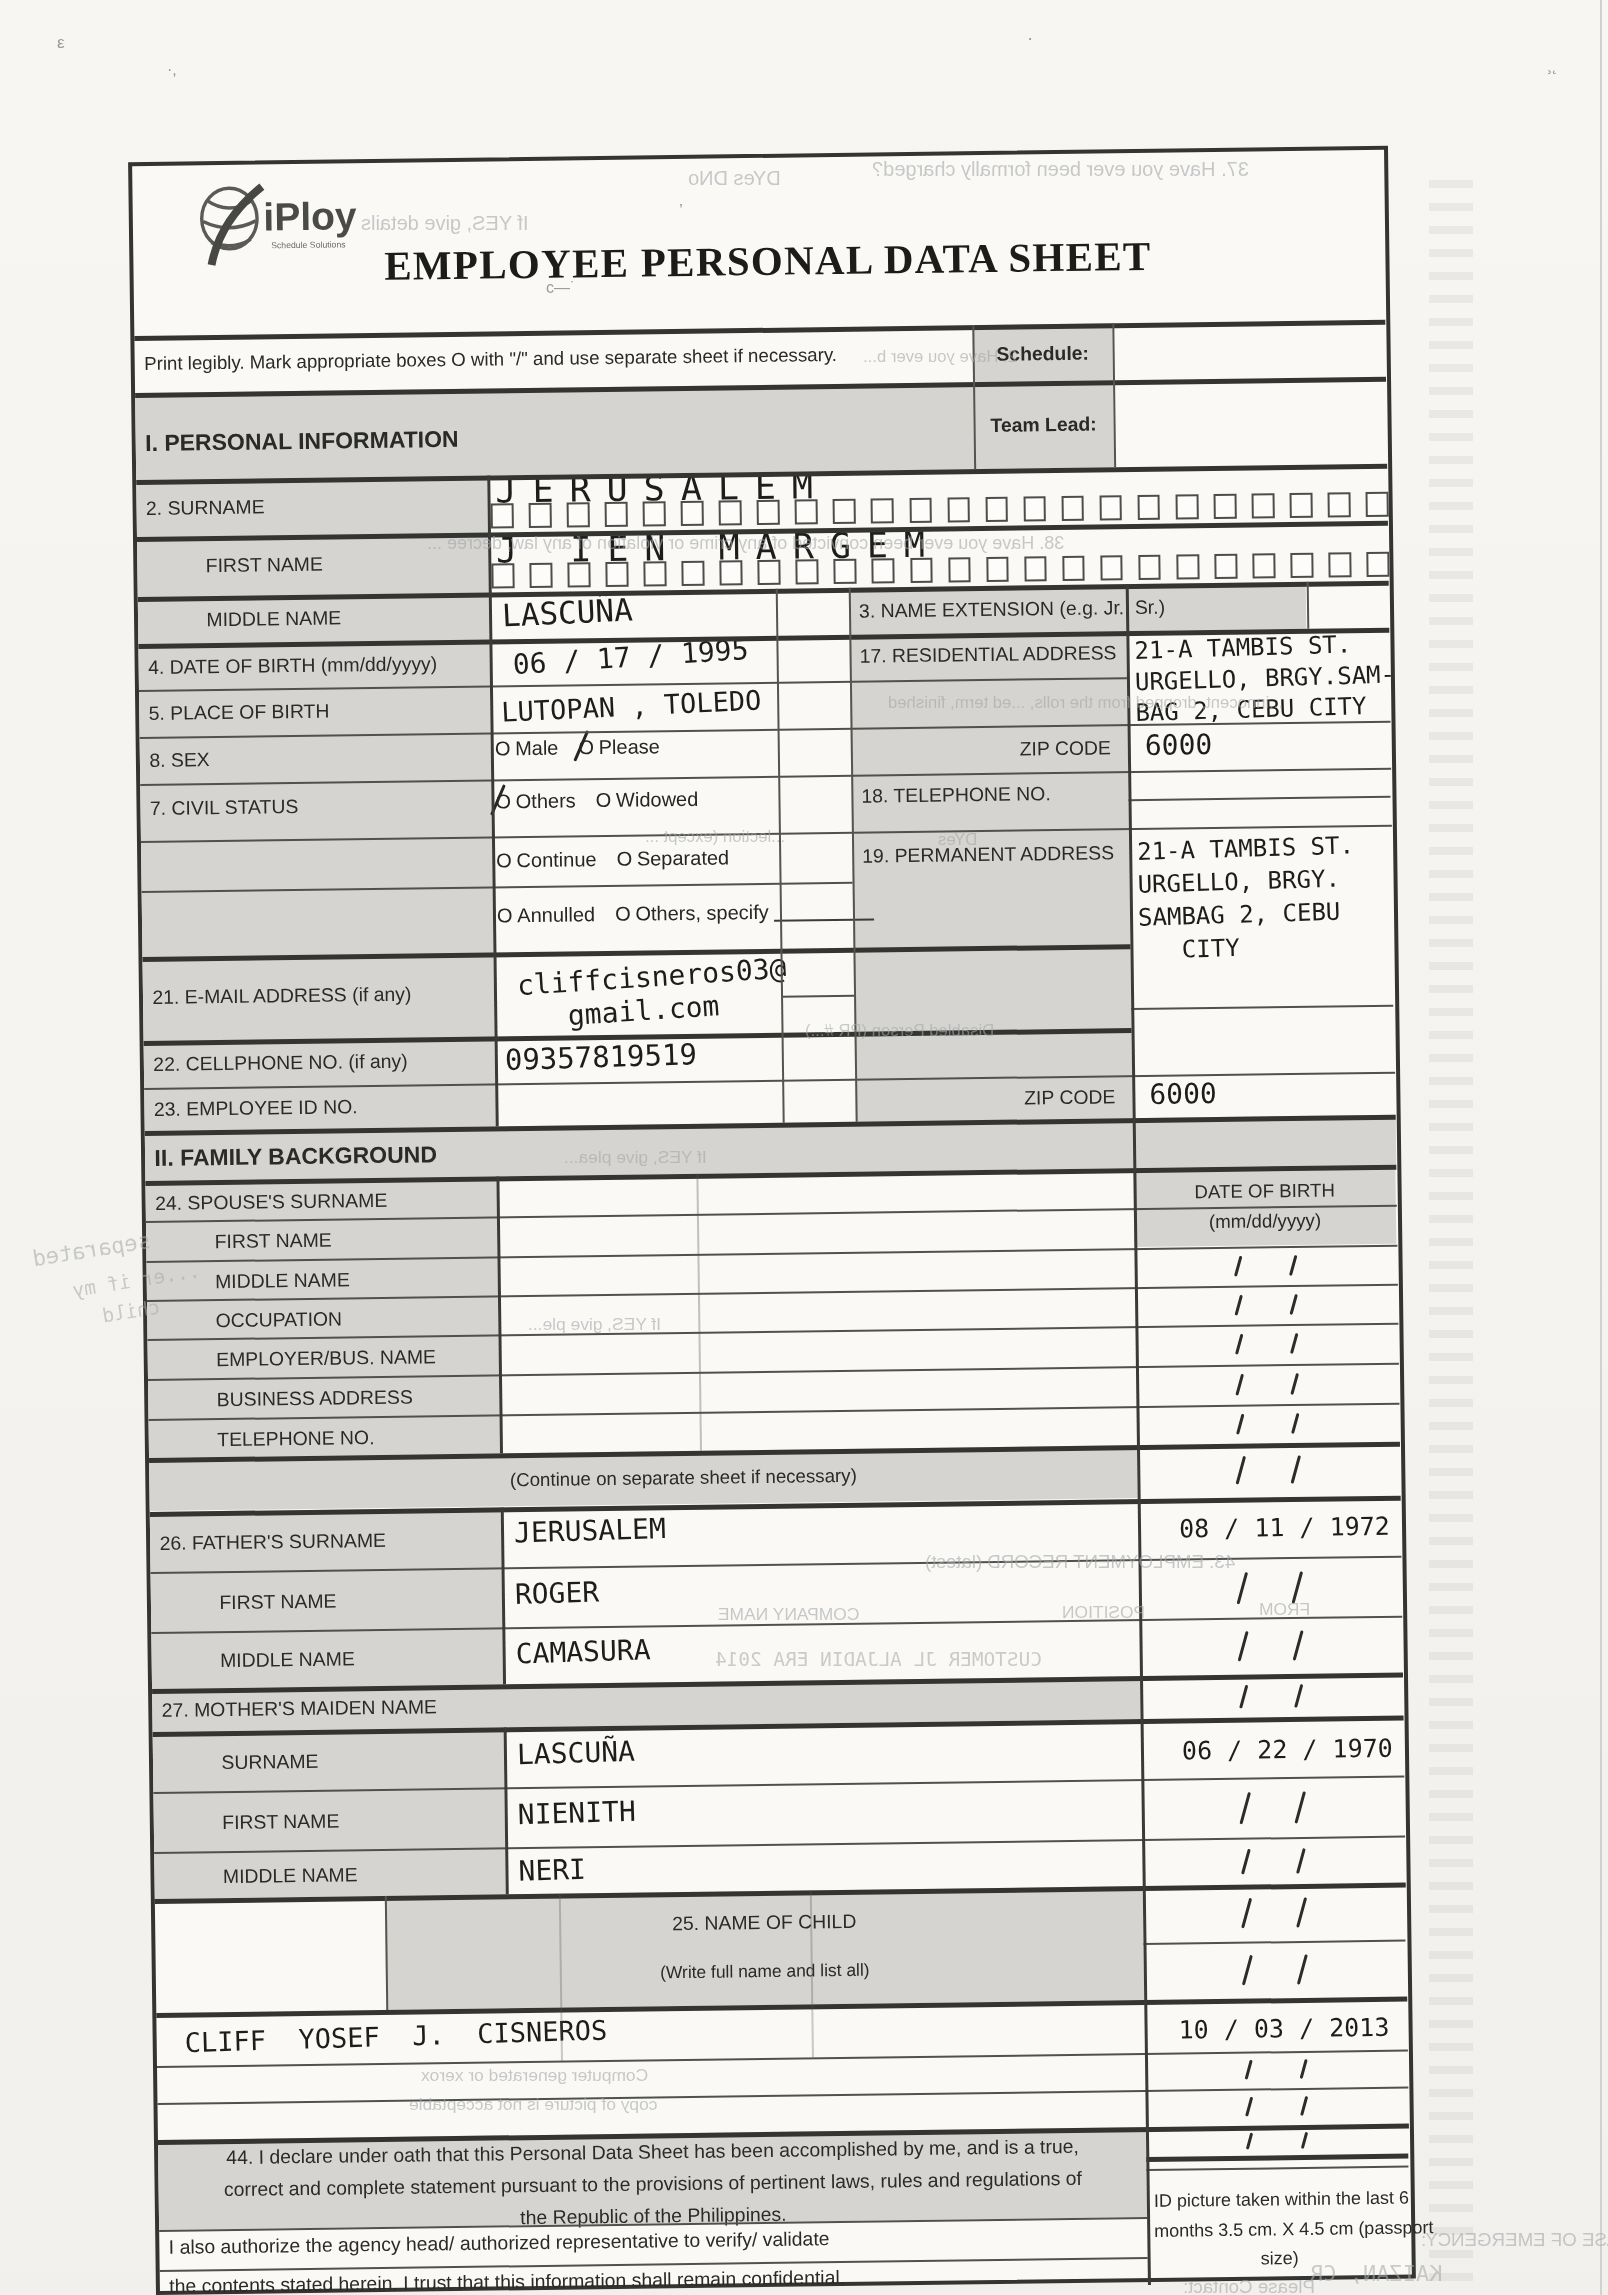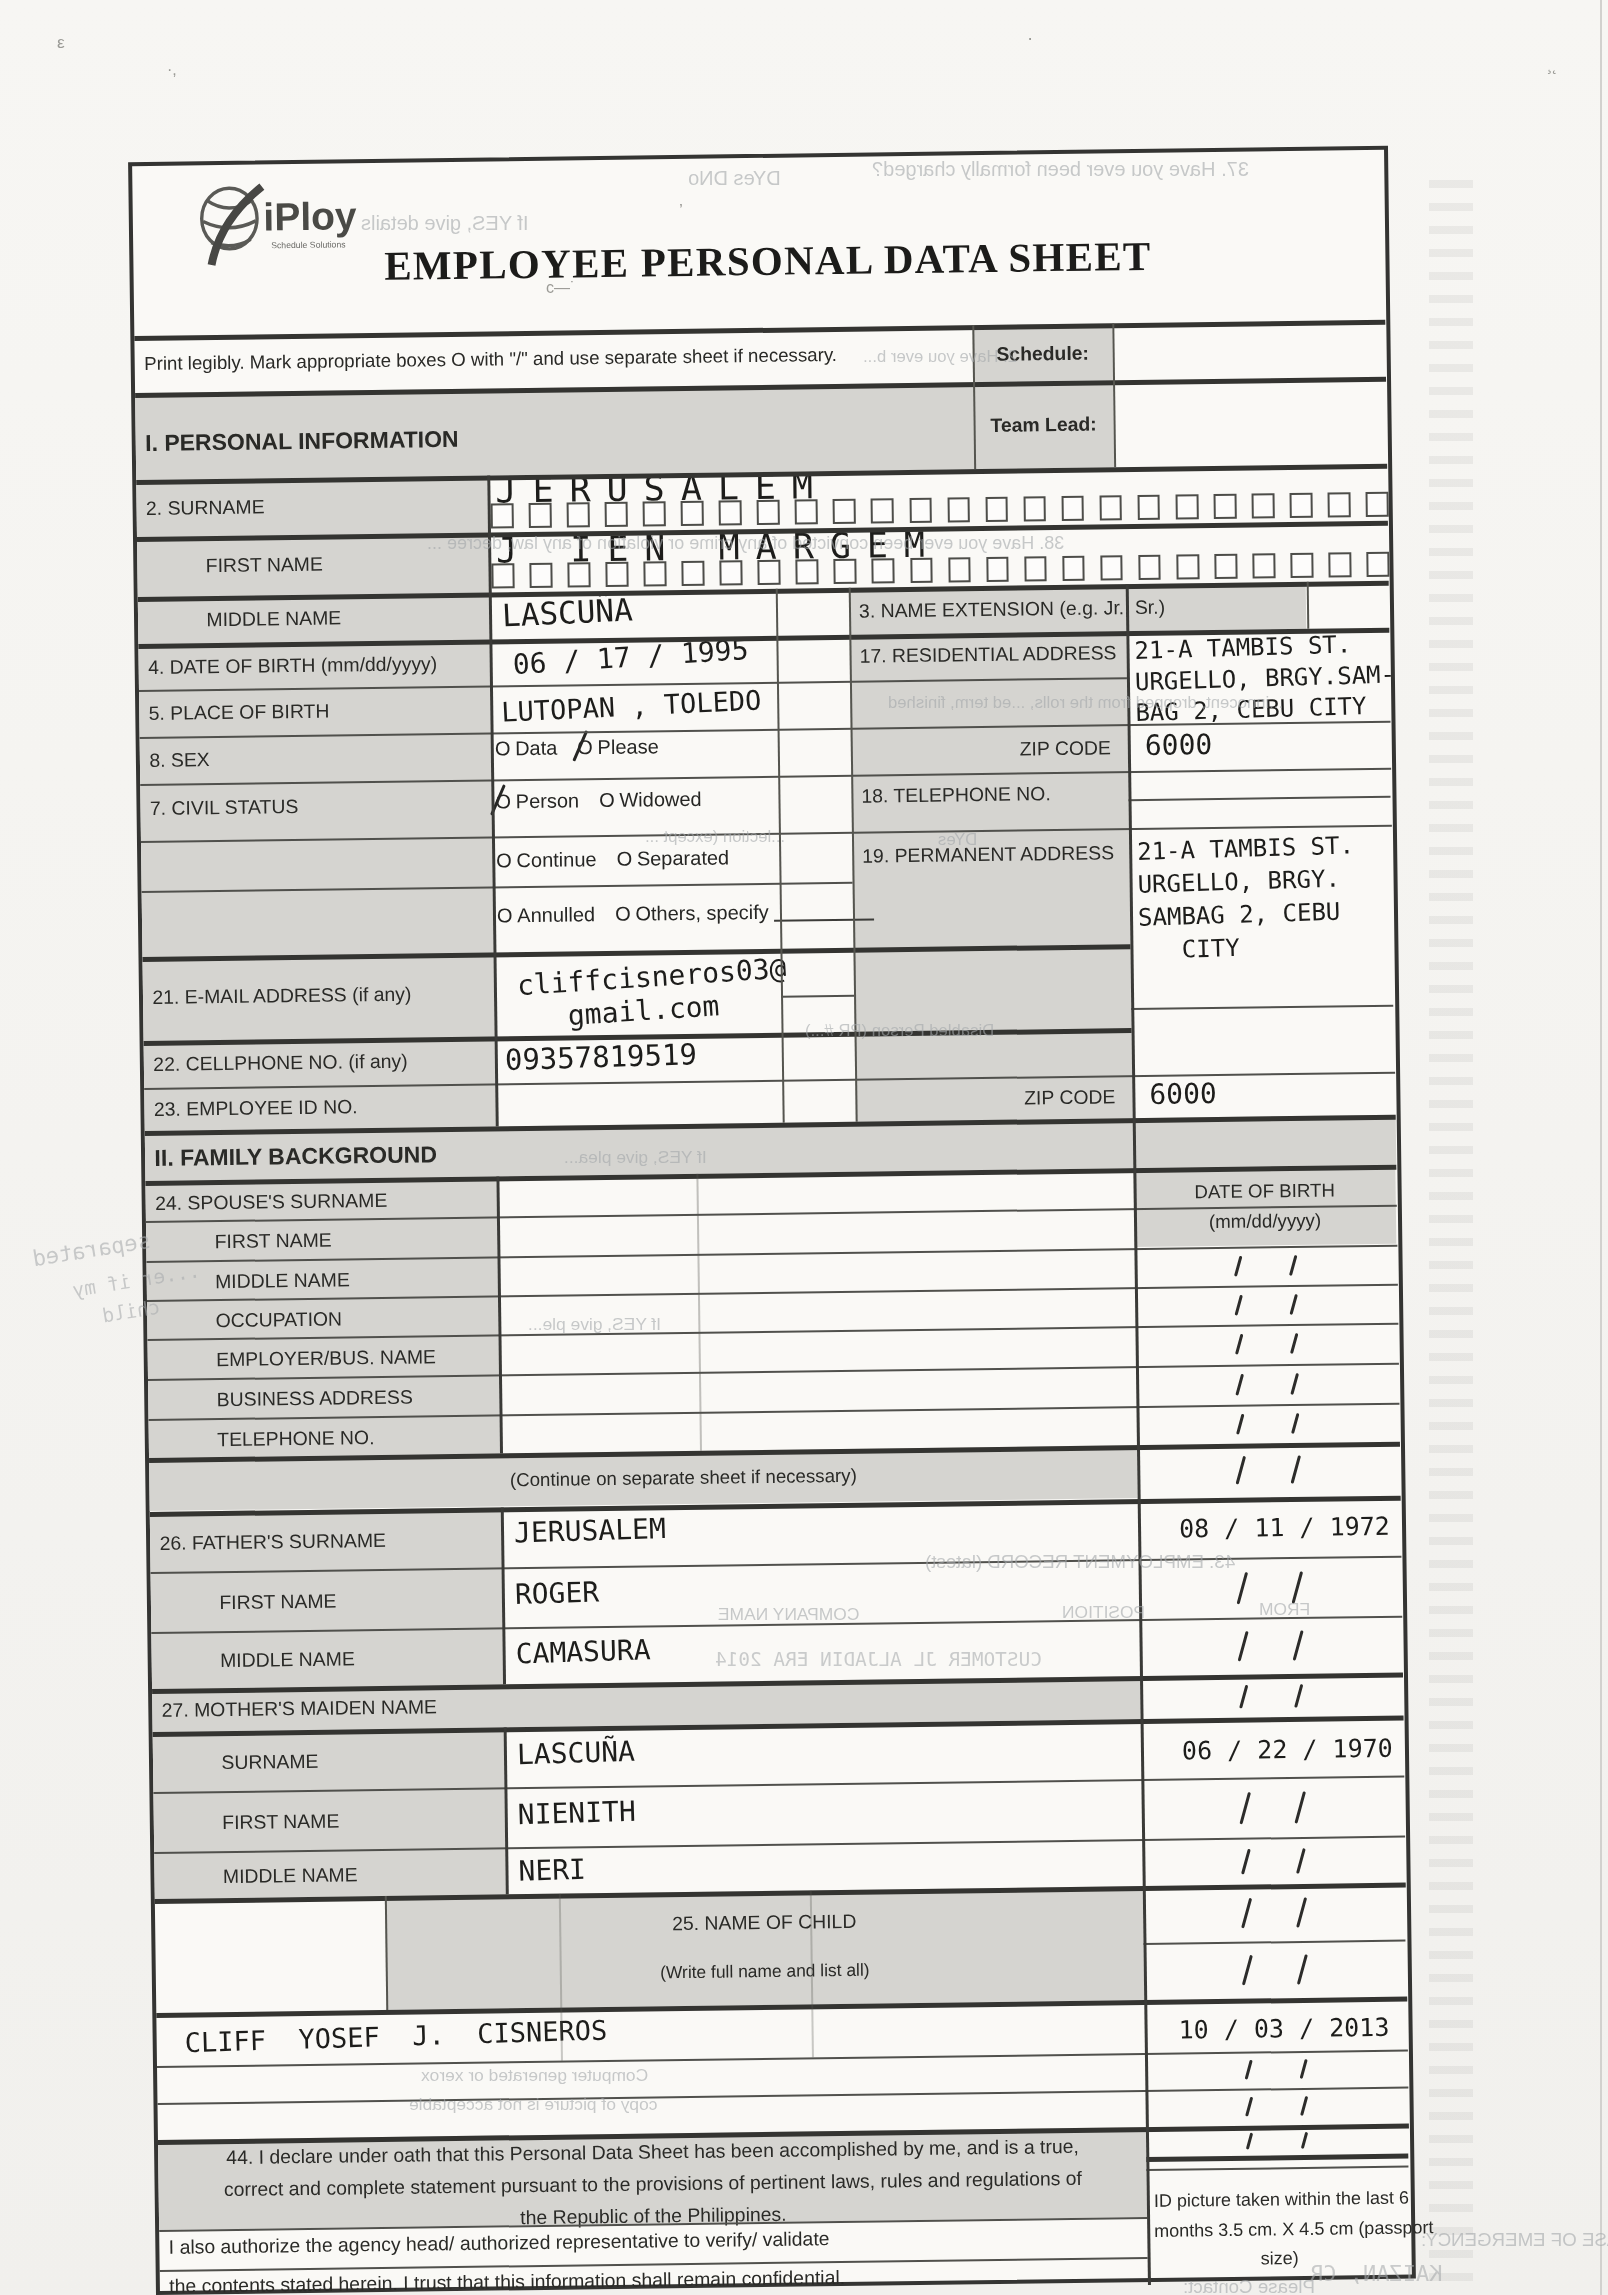"Data" span.ol { text: Data -> Male }
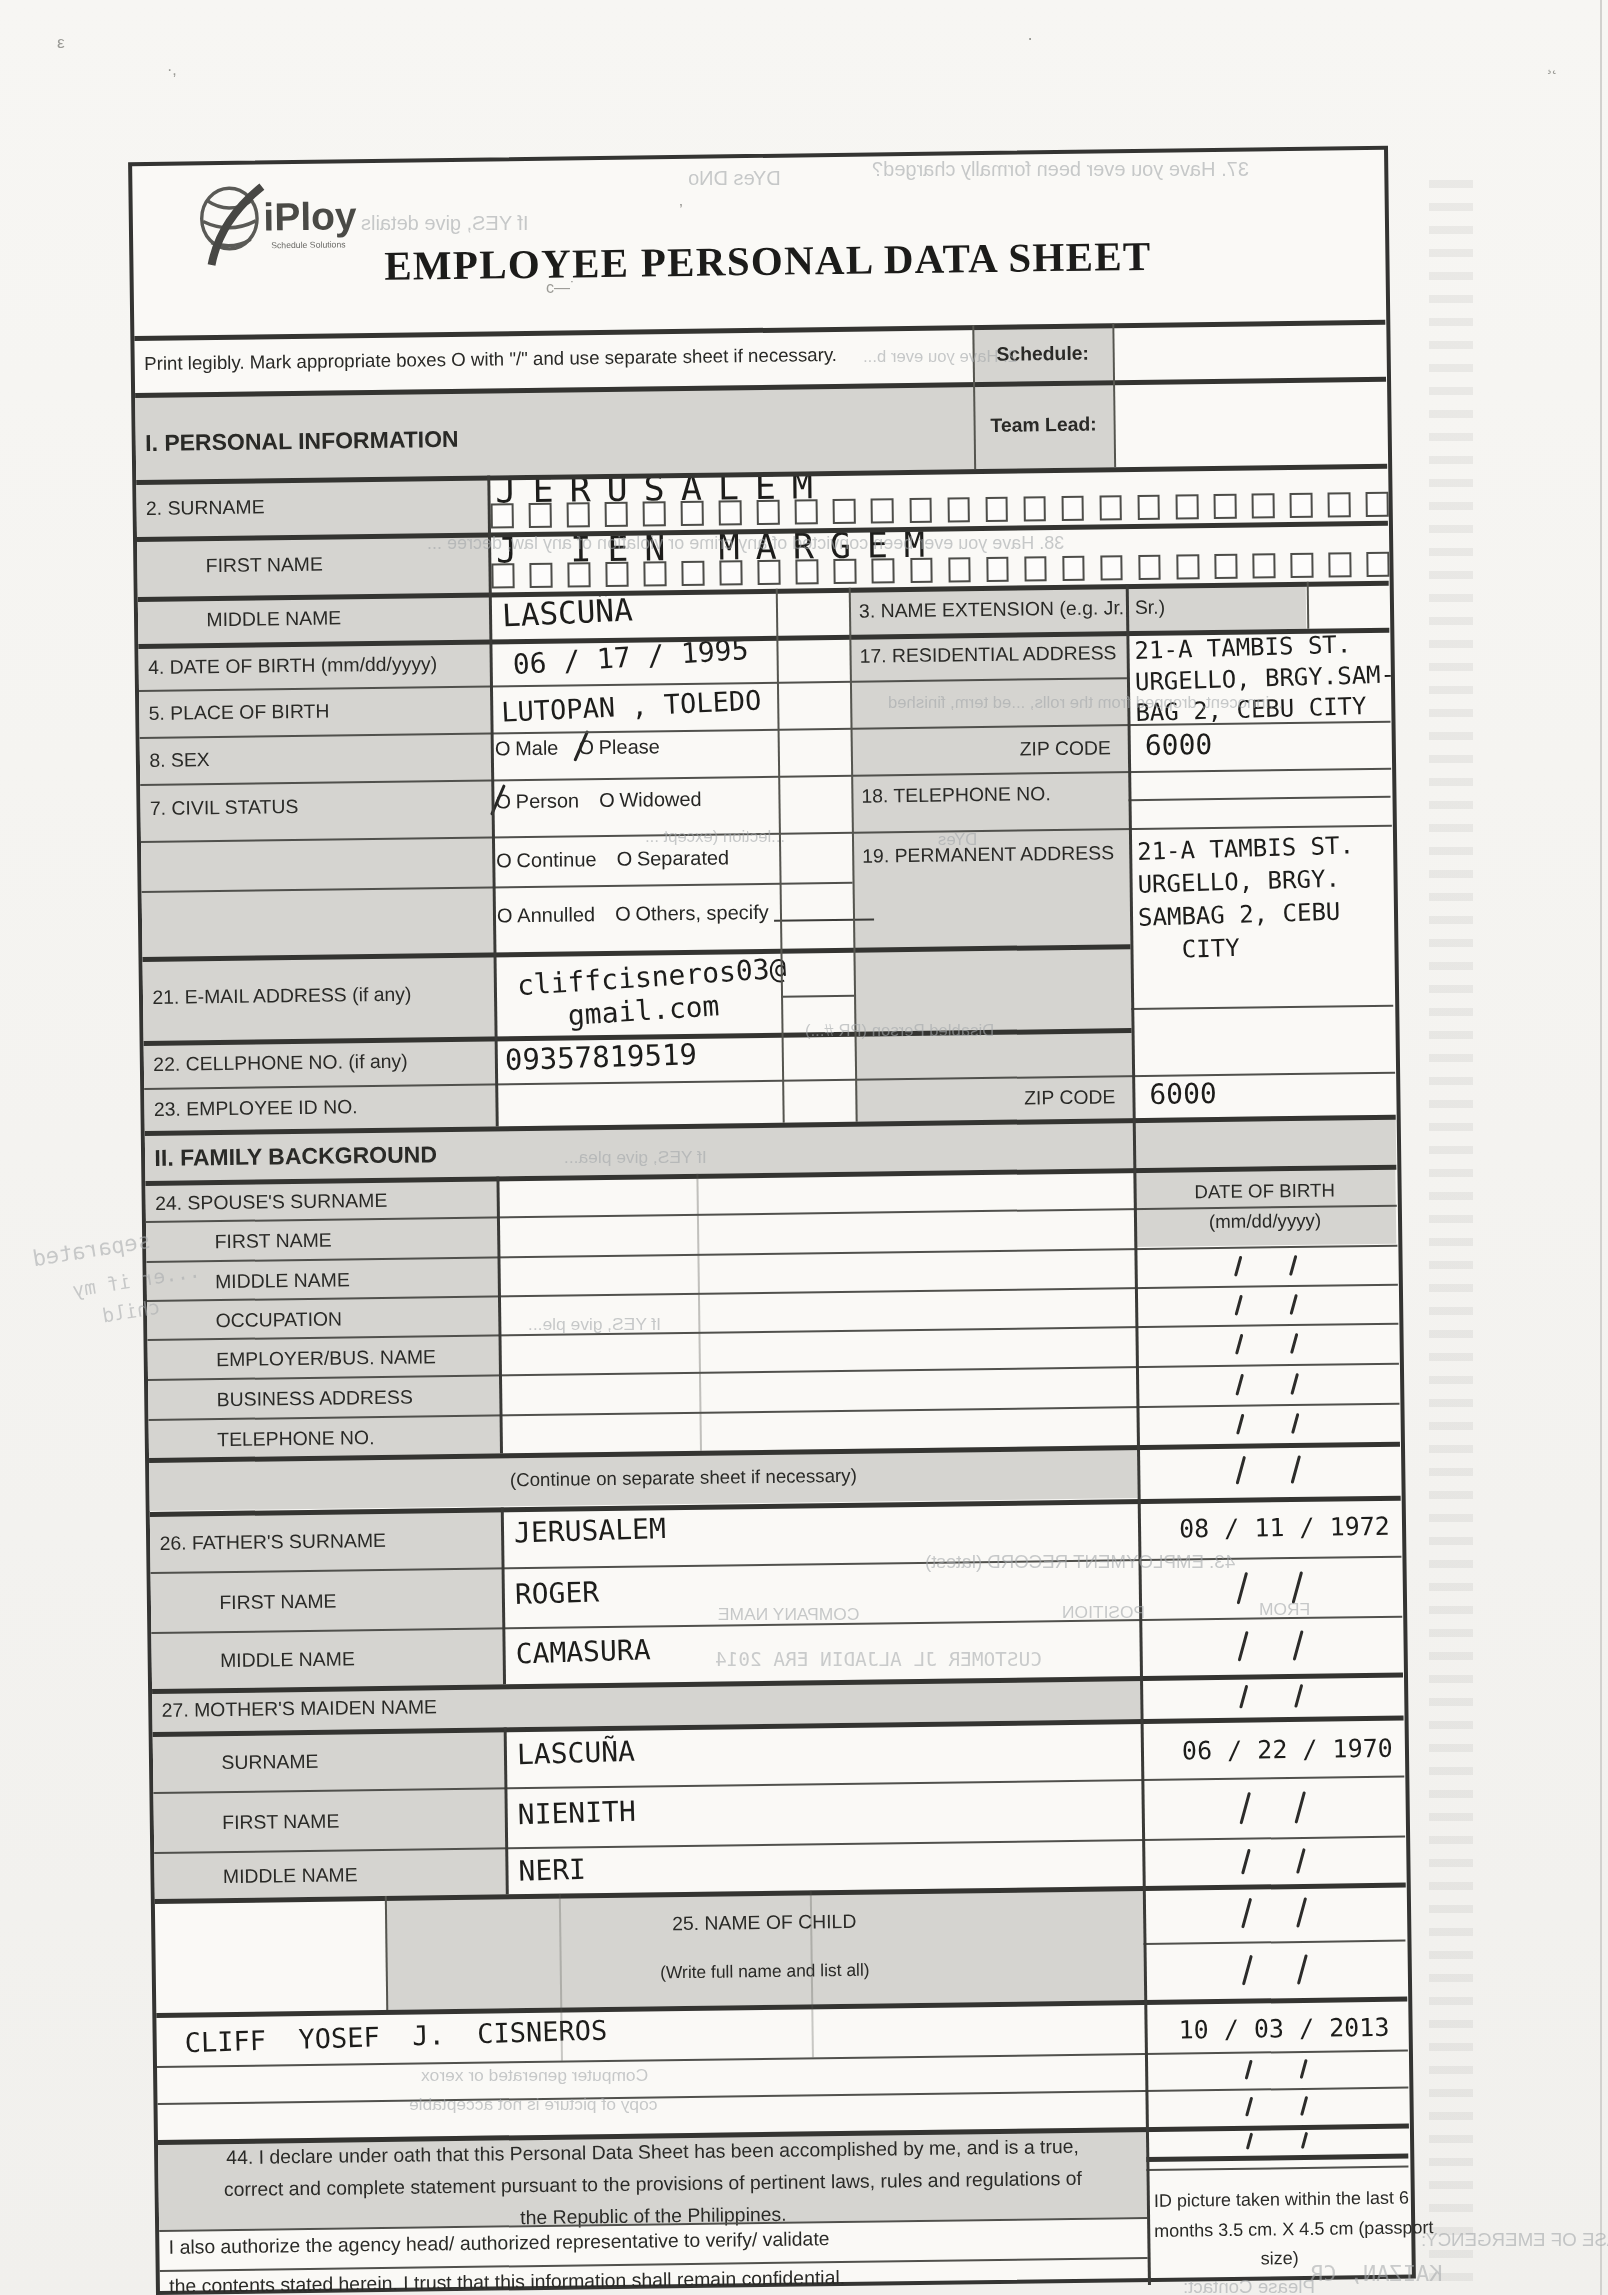"Person" span.ol { text: Person -> Others }
